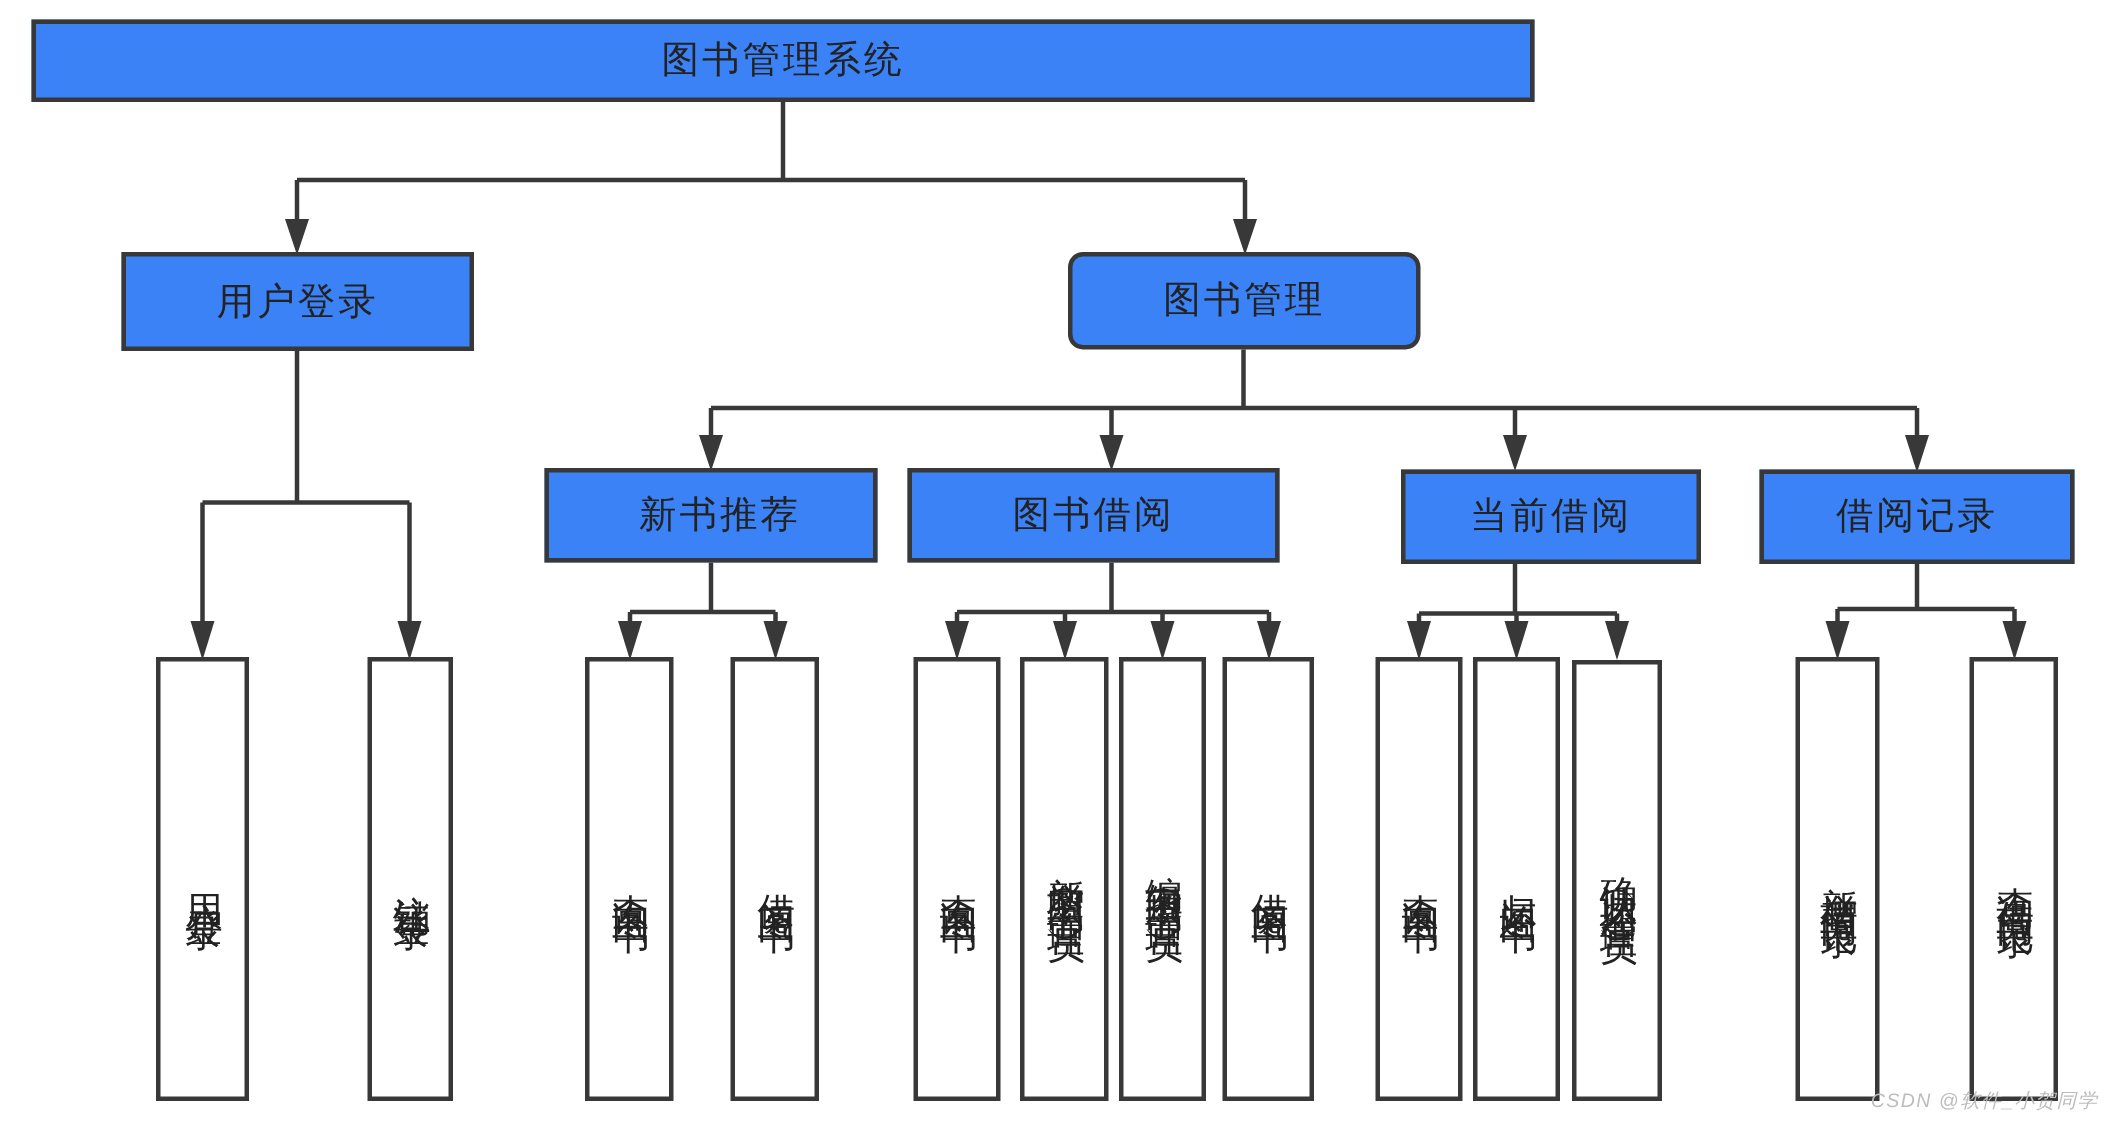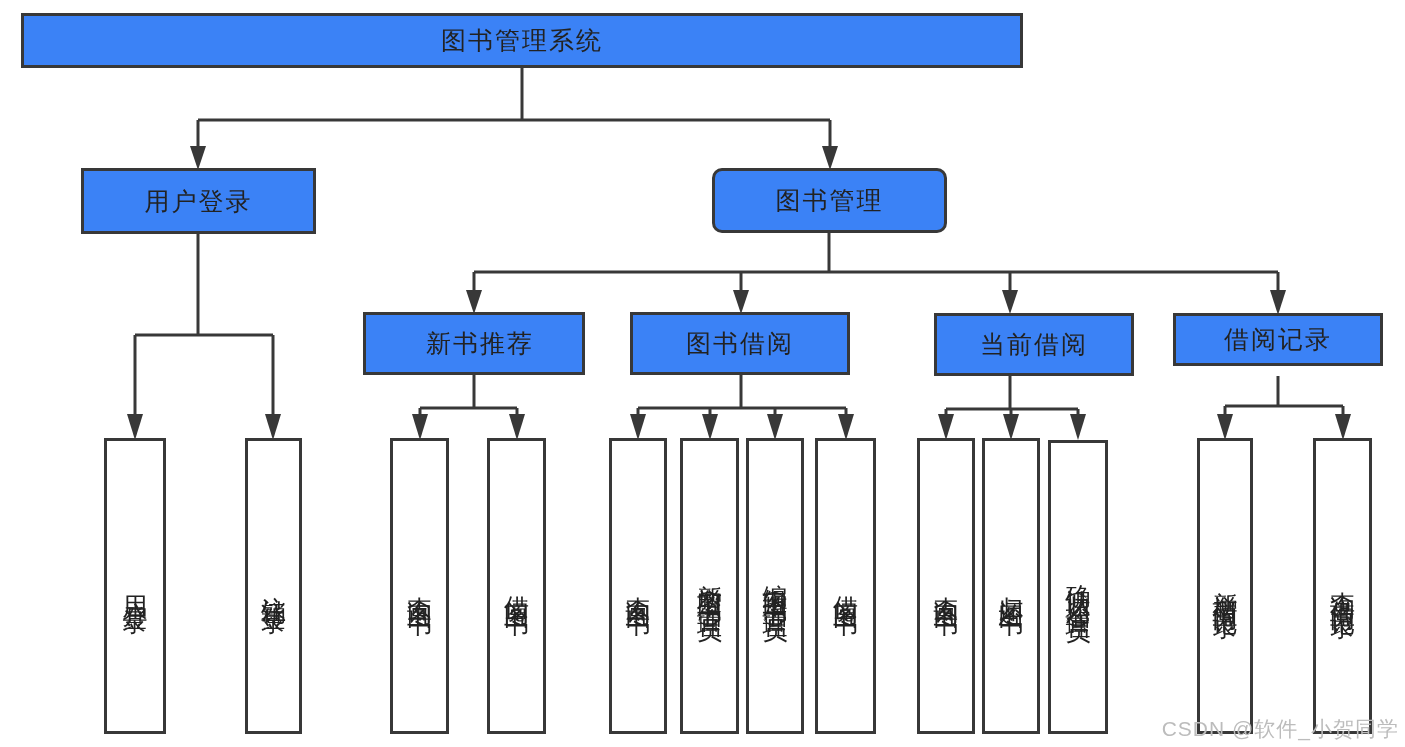"图书借阅" div.node { left: 630px -> 605px; width: 220px -> 248px }
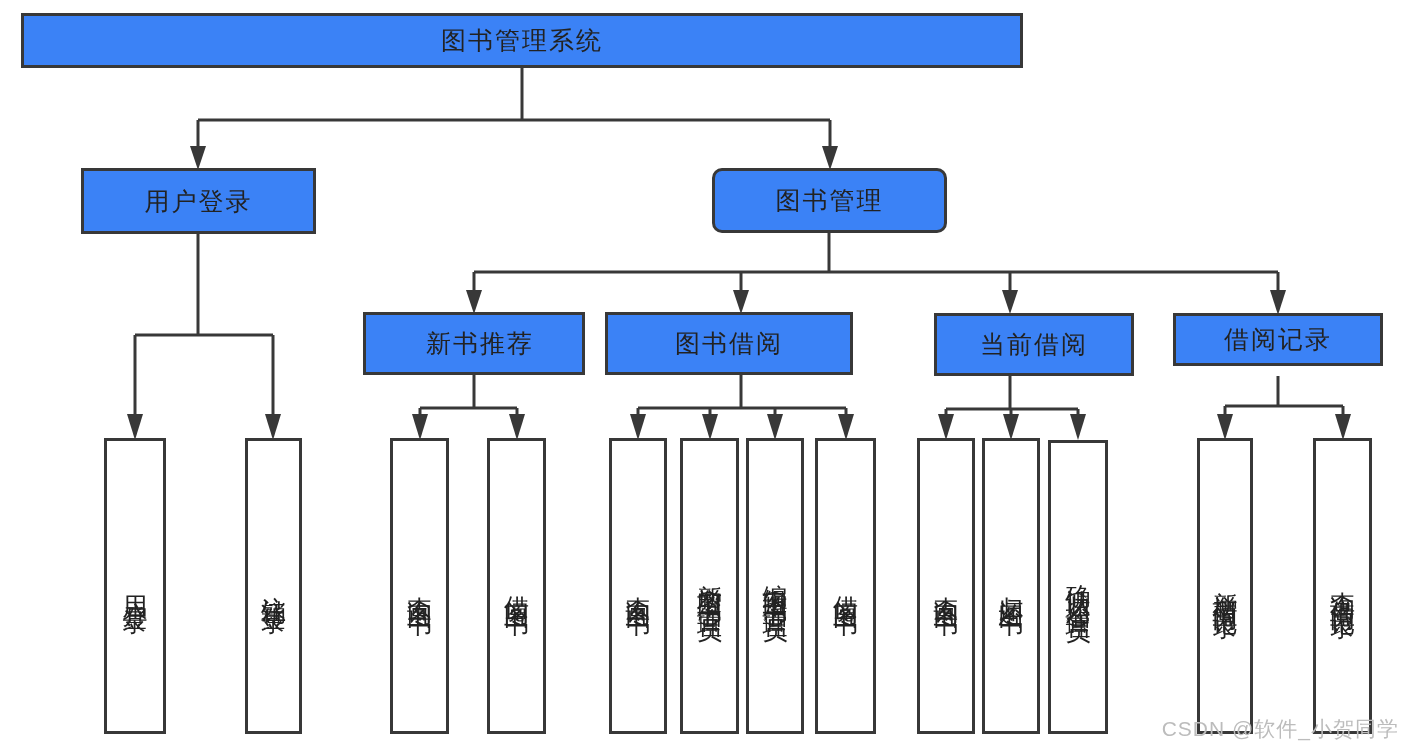"借阅记录" div.node { height: 53px -> 63px }
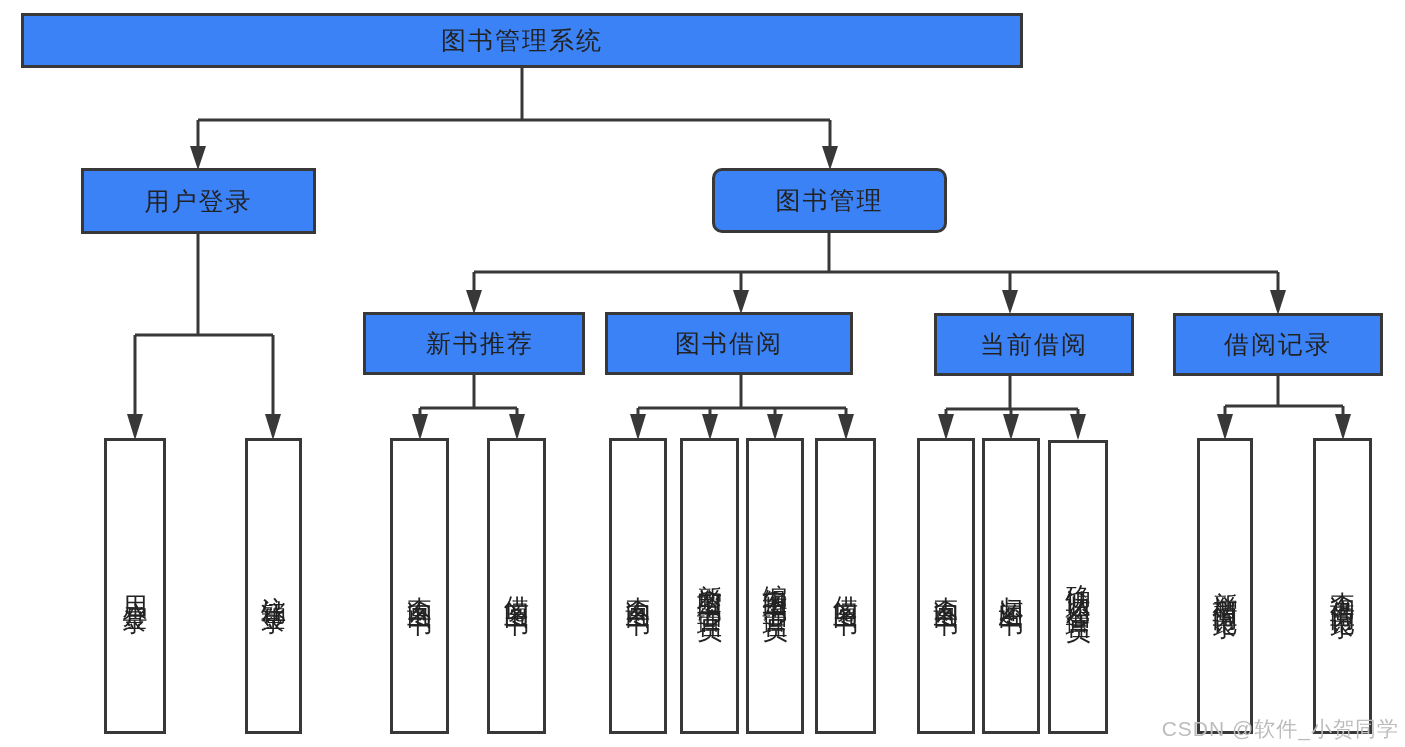"CSDN @软件_小贺同学" #watermark { font-size: 21px -> 13px; font-style: none -> italic }
